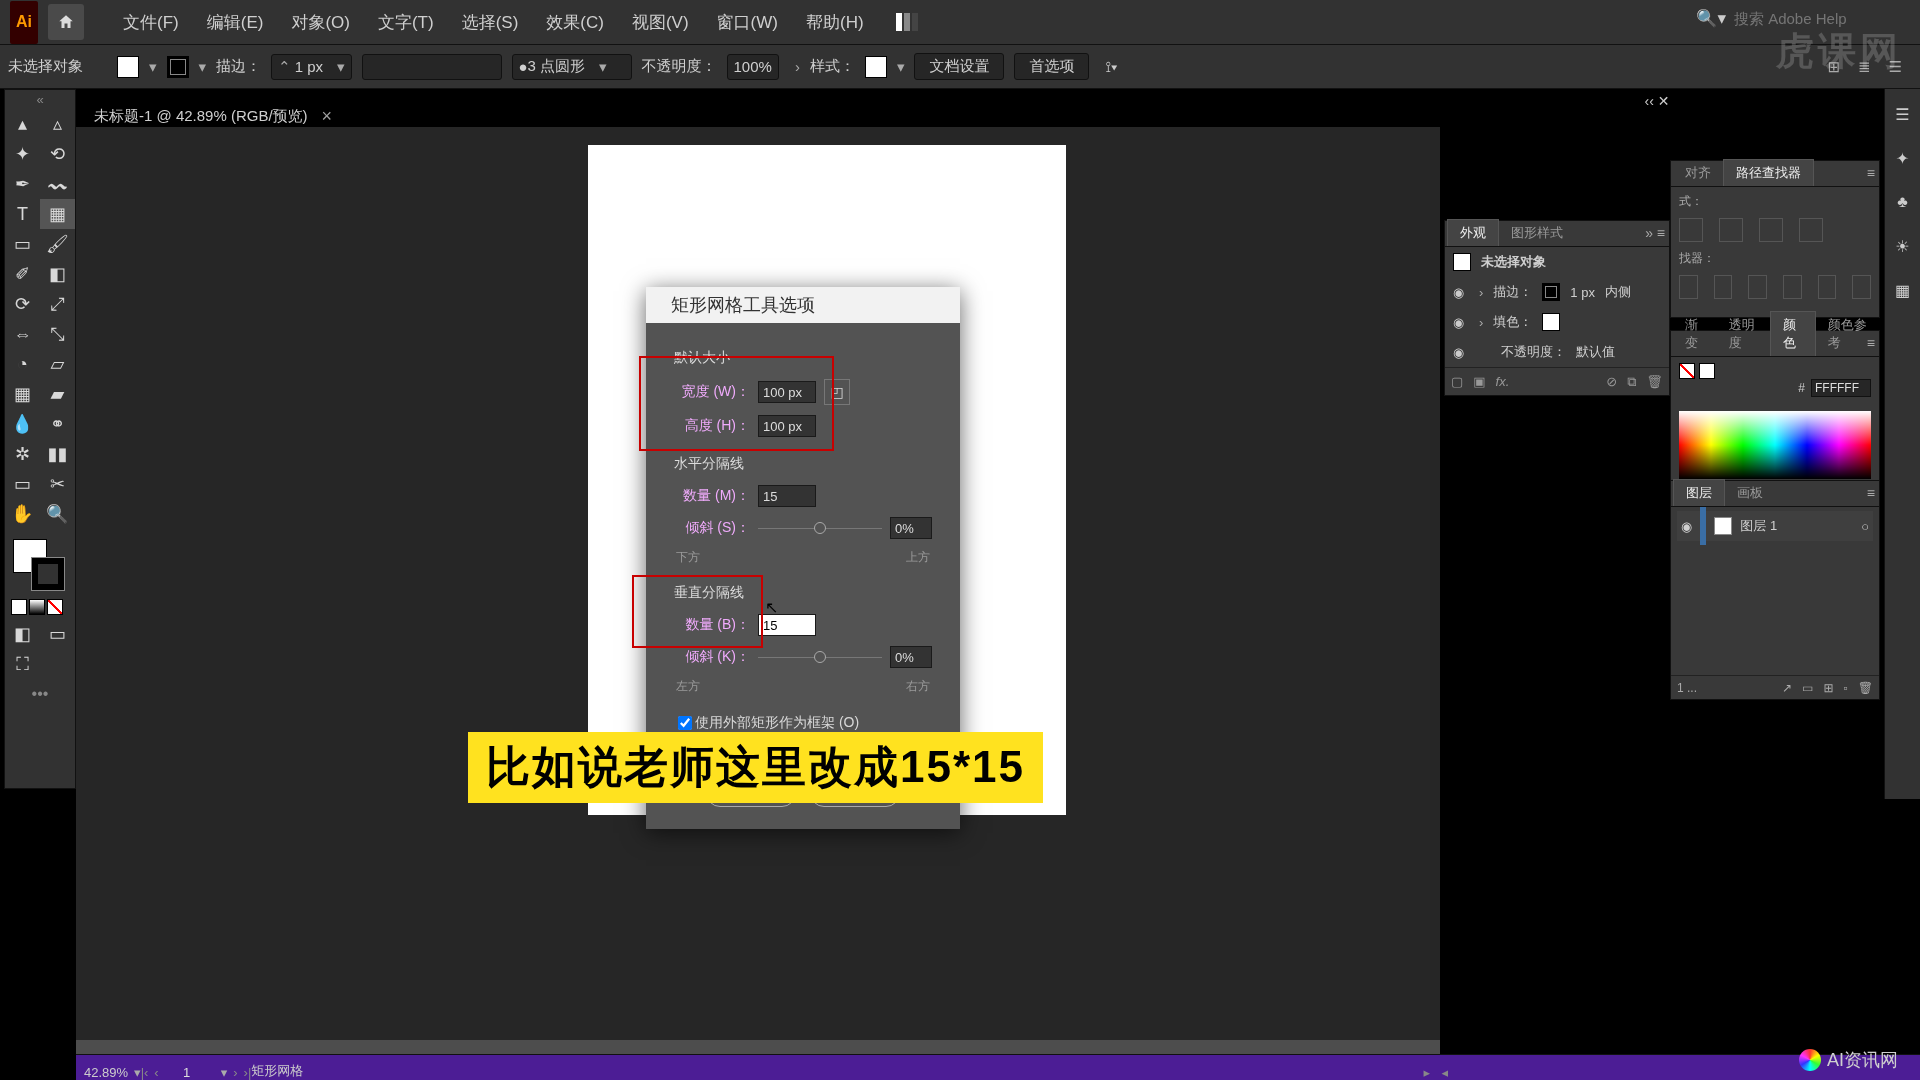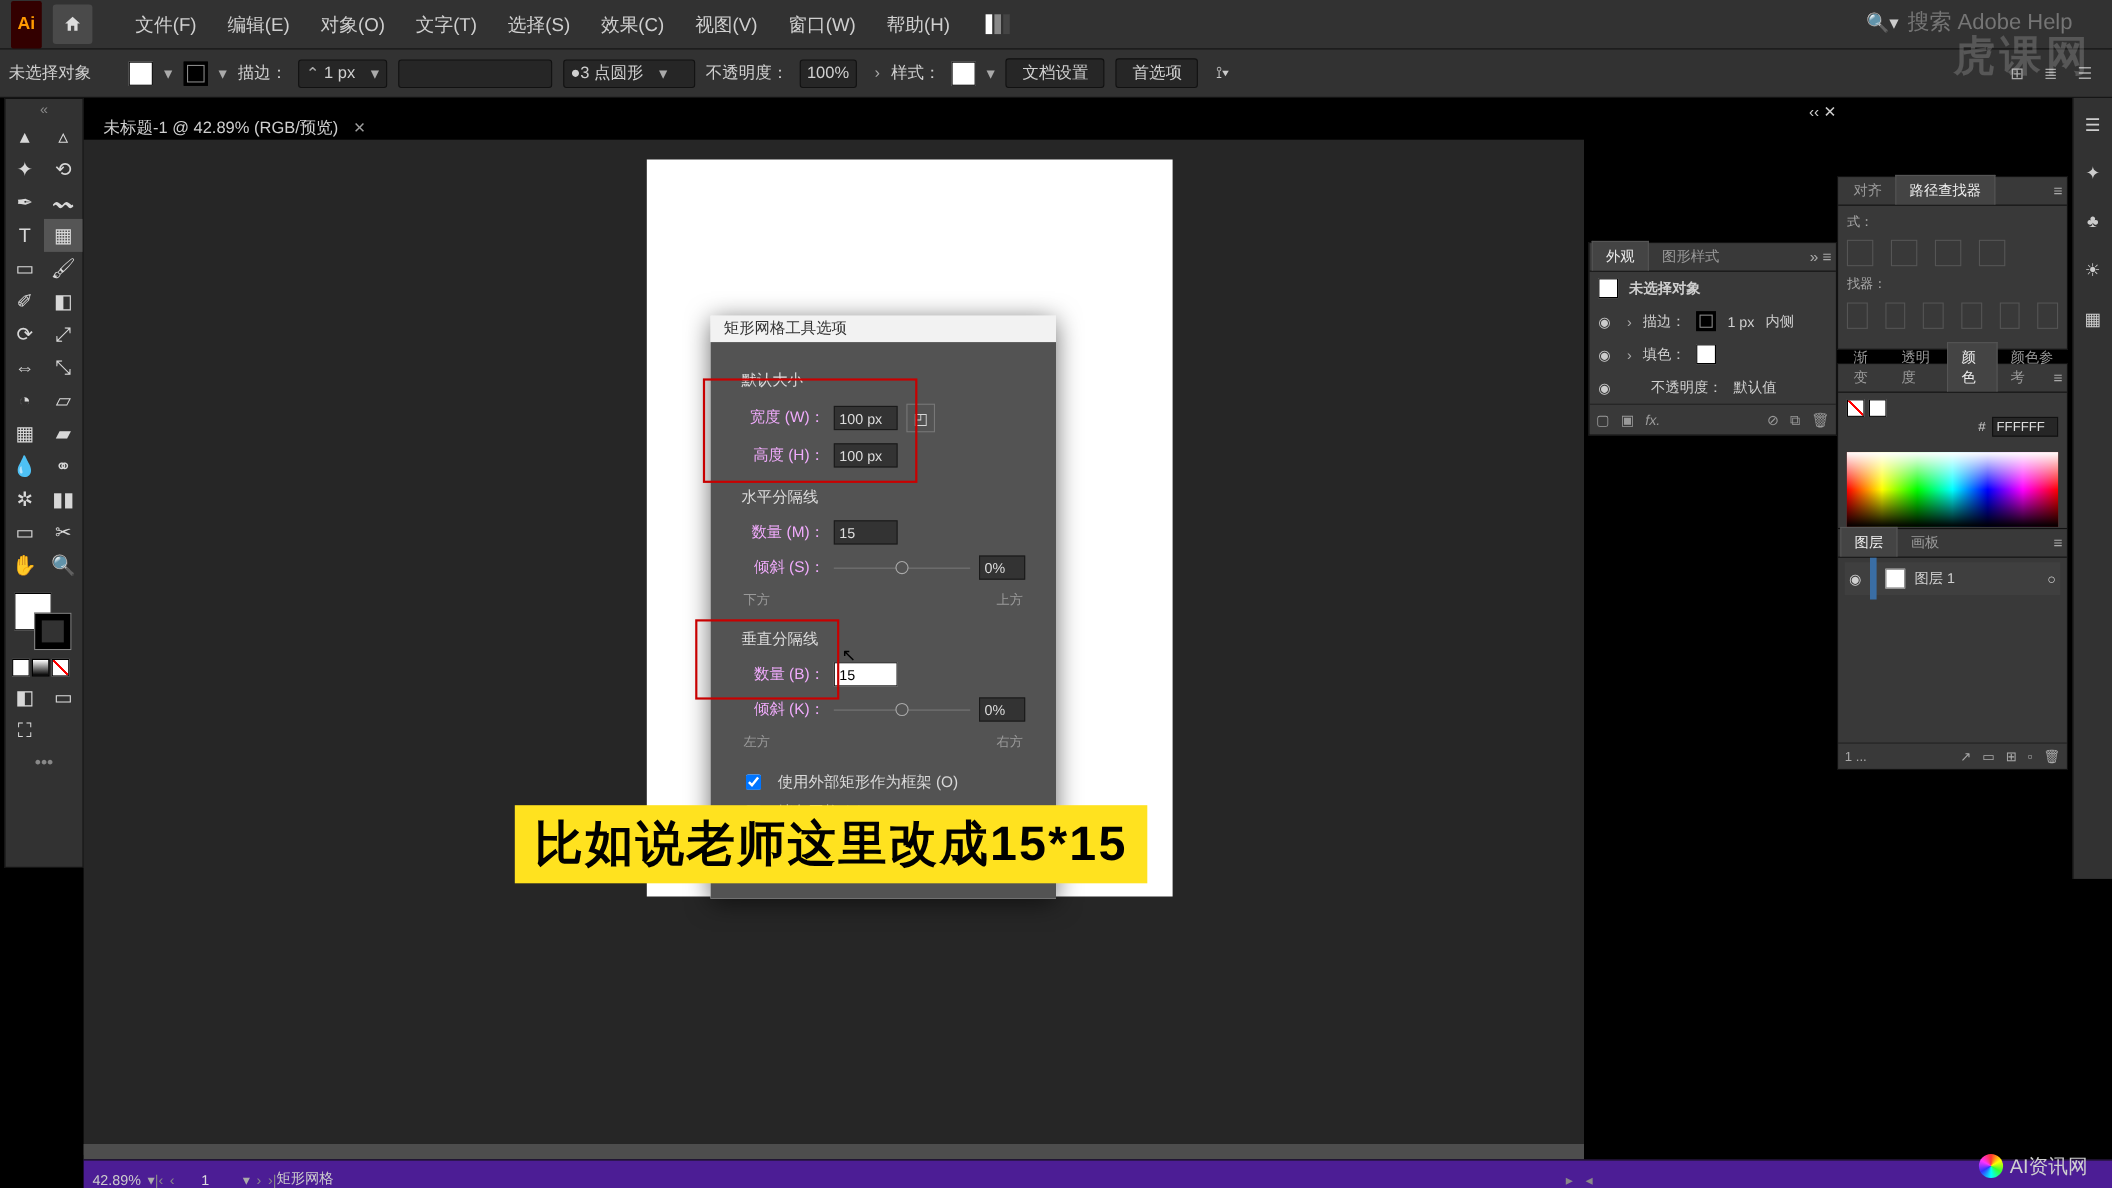"搜索 Adobe Help" .menubar .search input { font-size: 20px -> 15px }
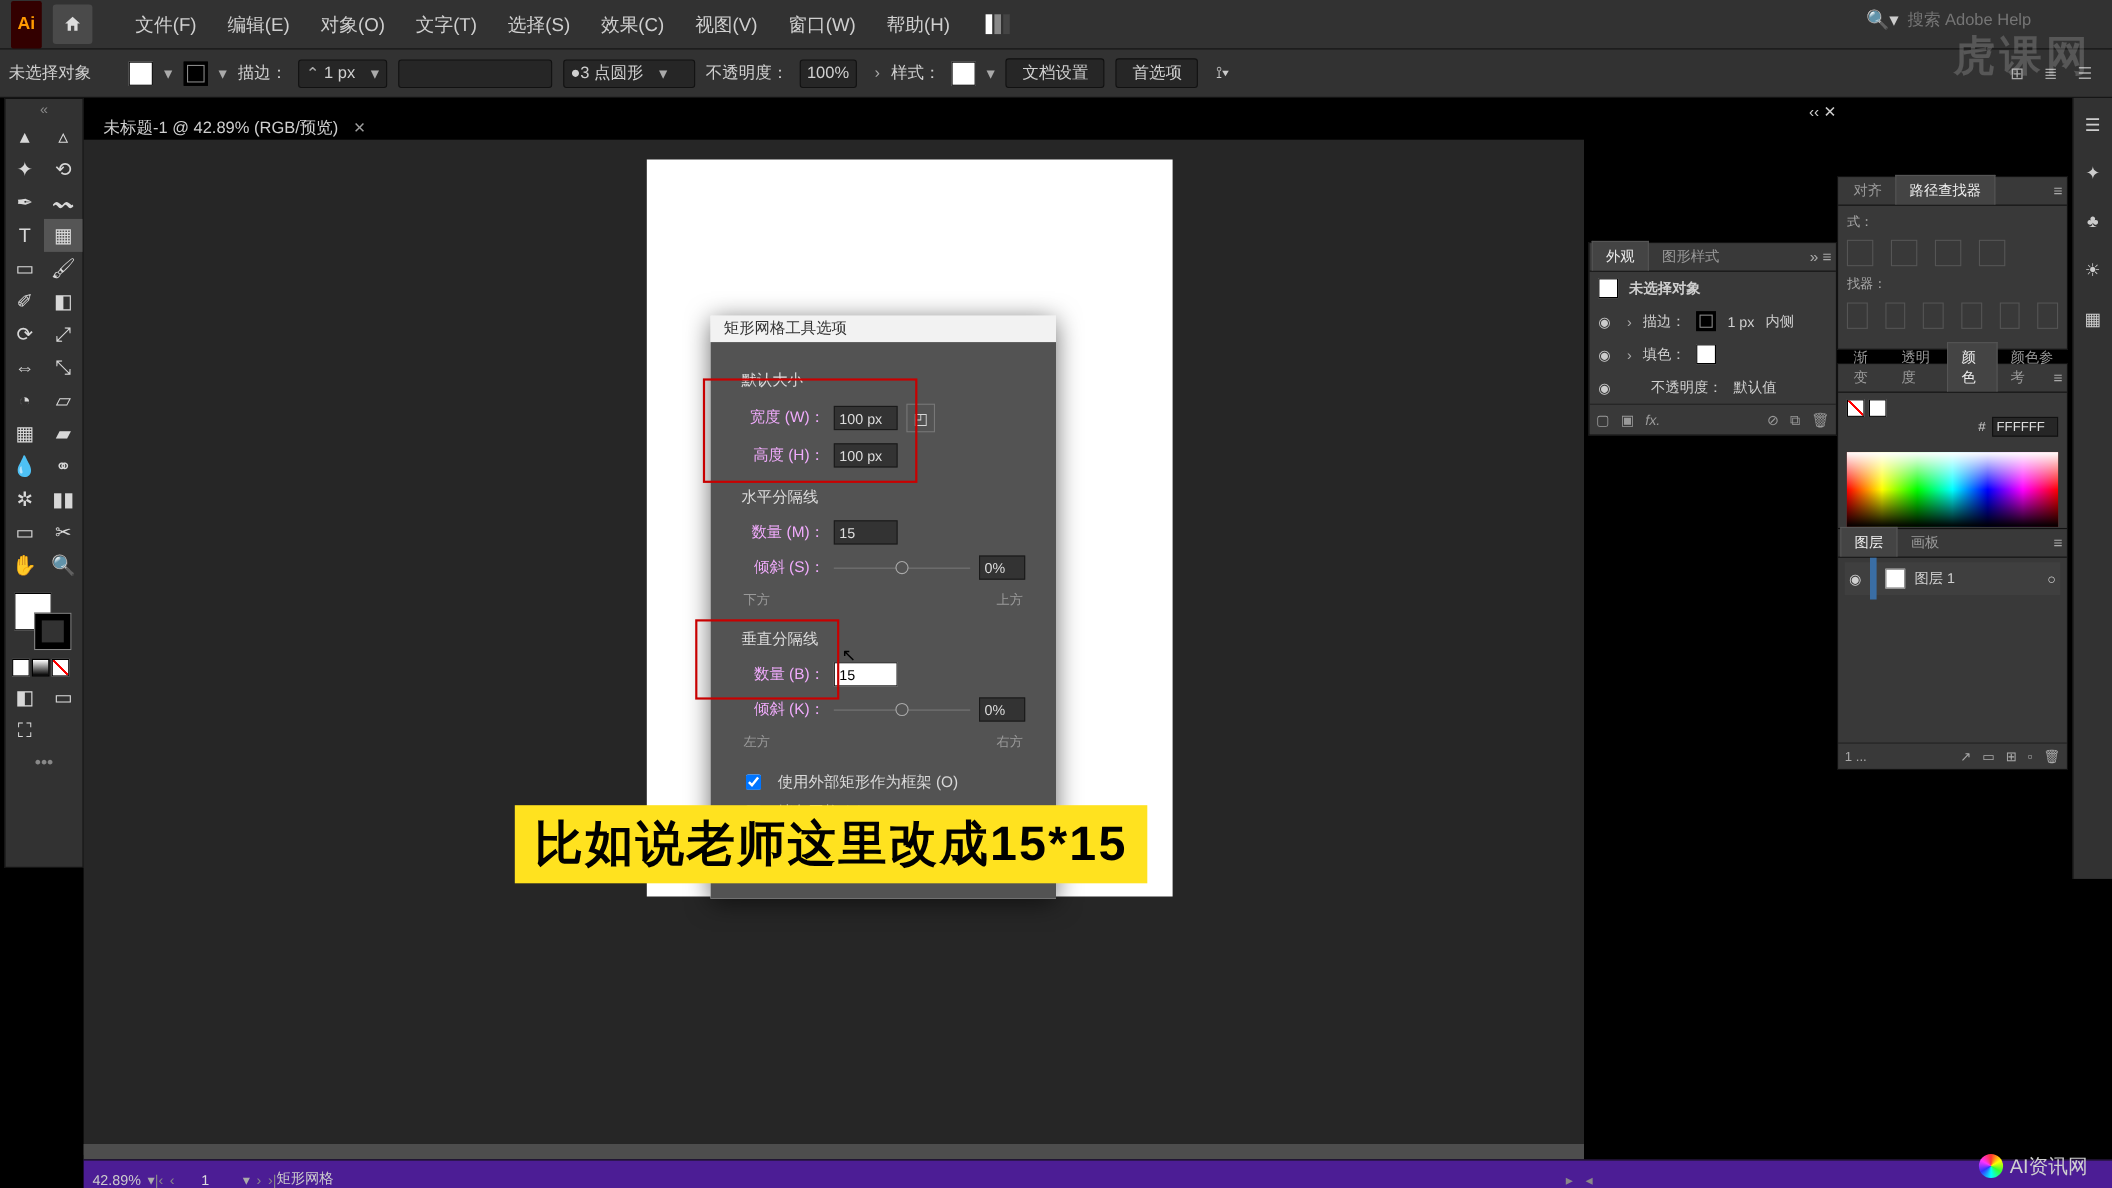"矩形网格工具选项" .dialog .titlebar { font-size: 14px -> 18px; height: 24px -> 36px; padding-left: 12px -> 25px }
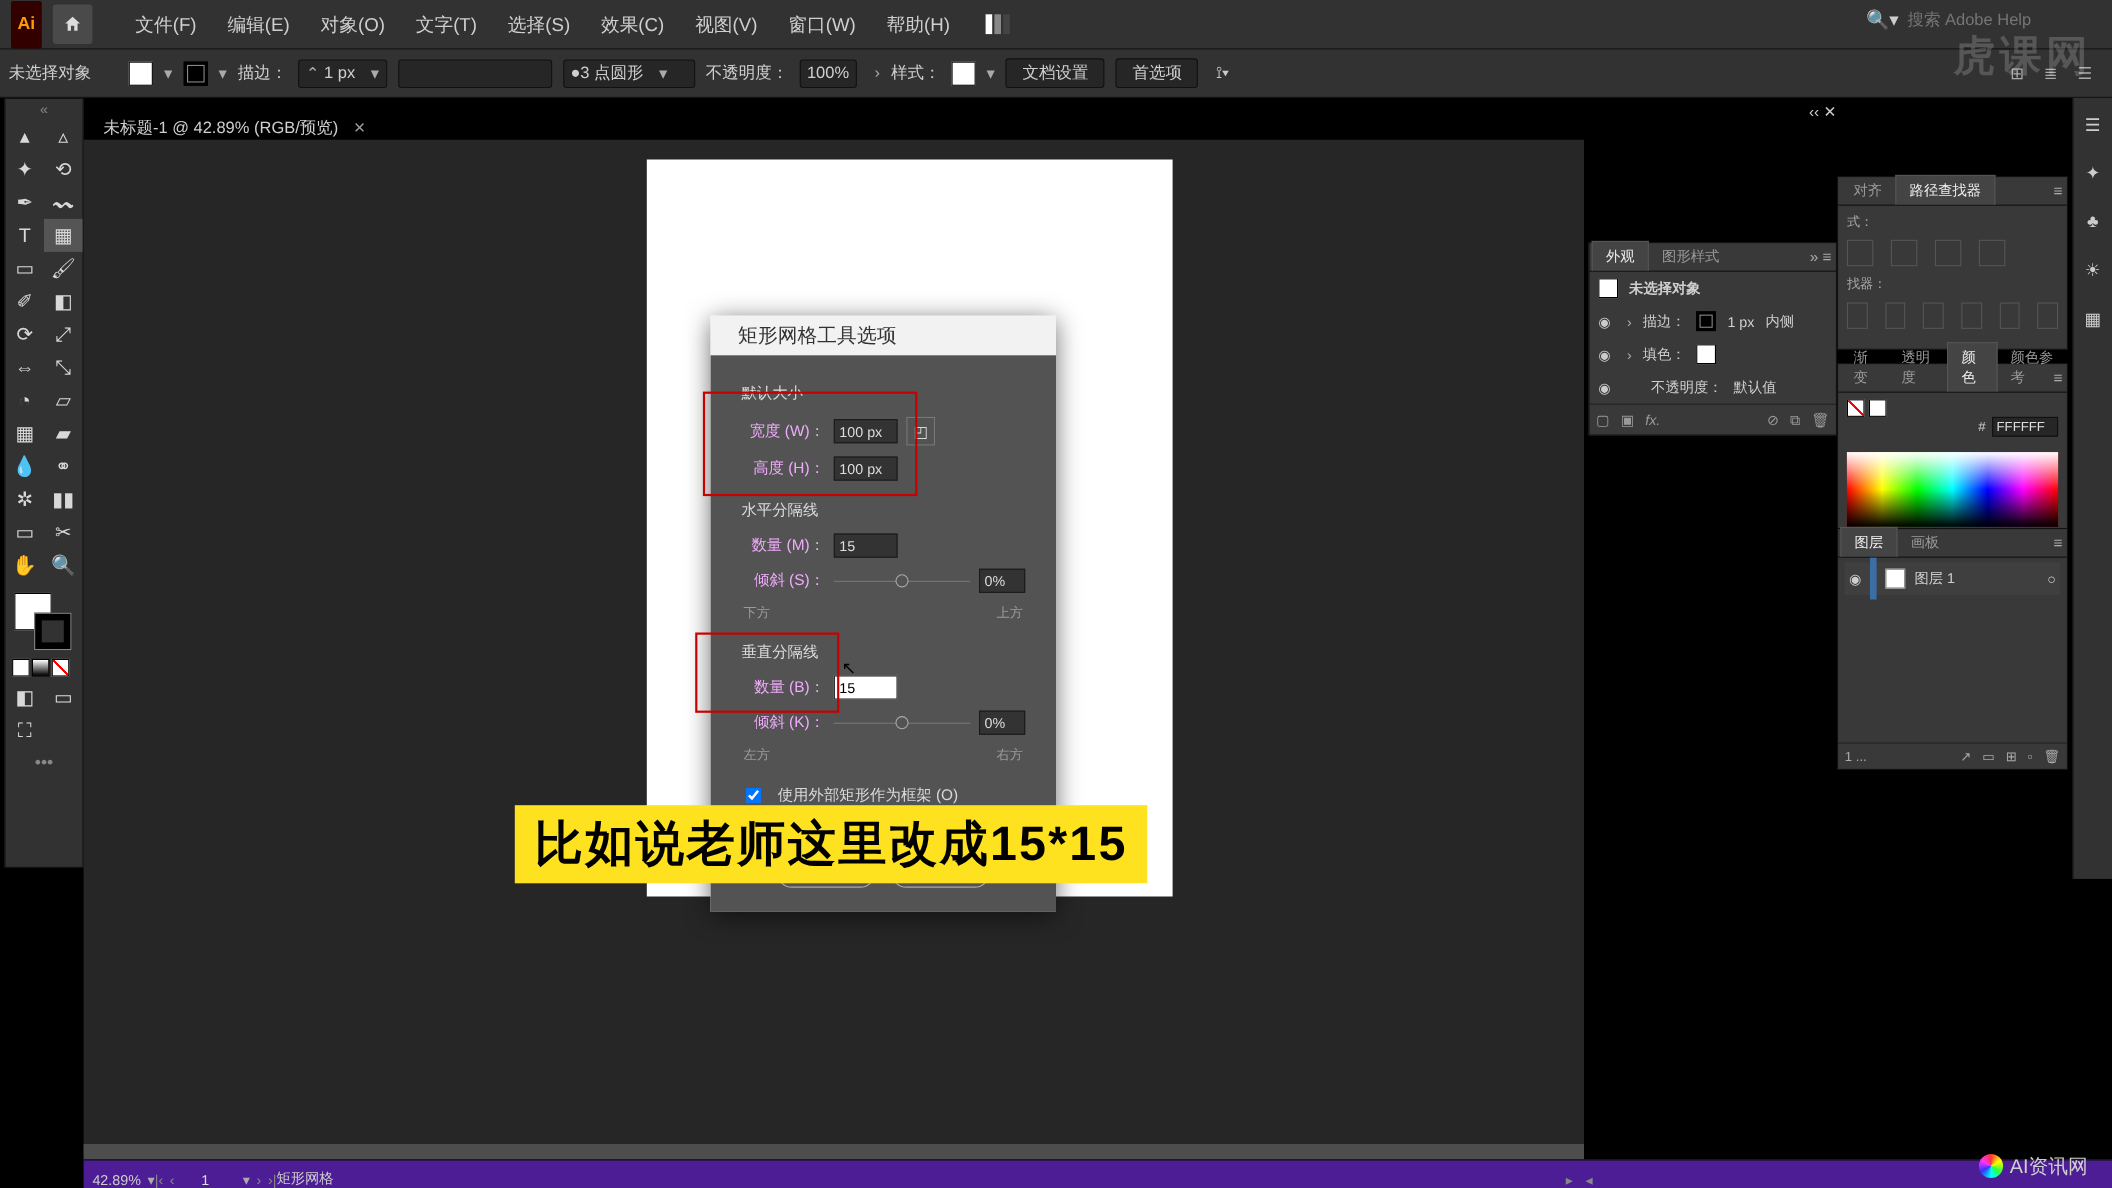"使用外部矩形作为框架 (O)" .chk { gap: 12px -> 0 }
